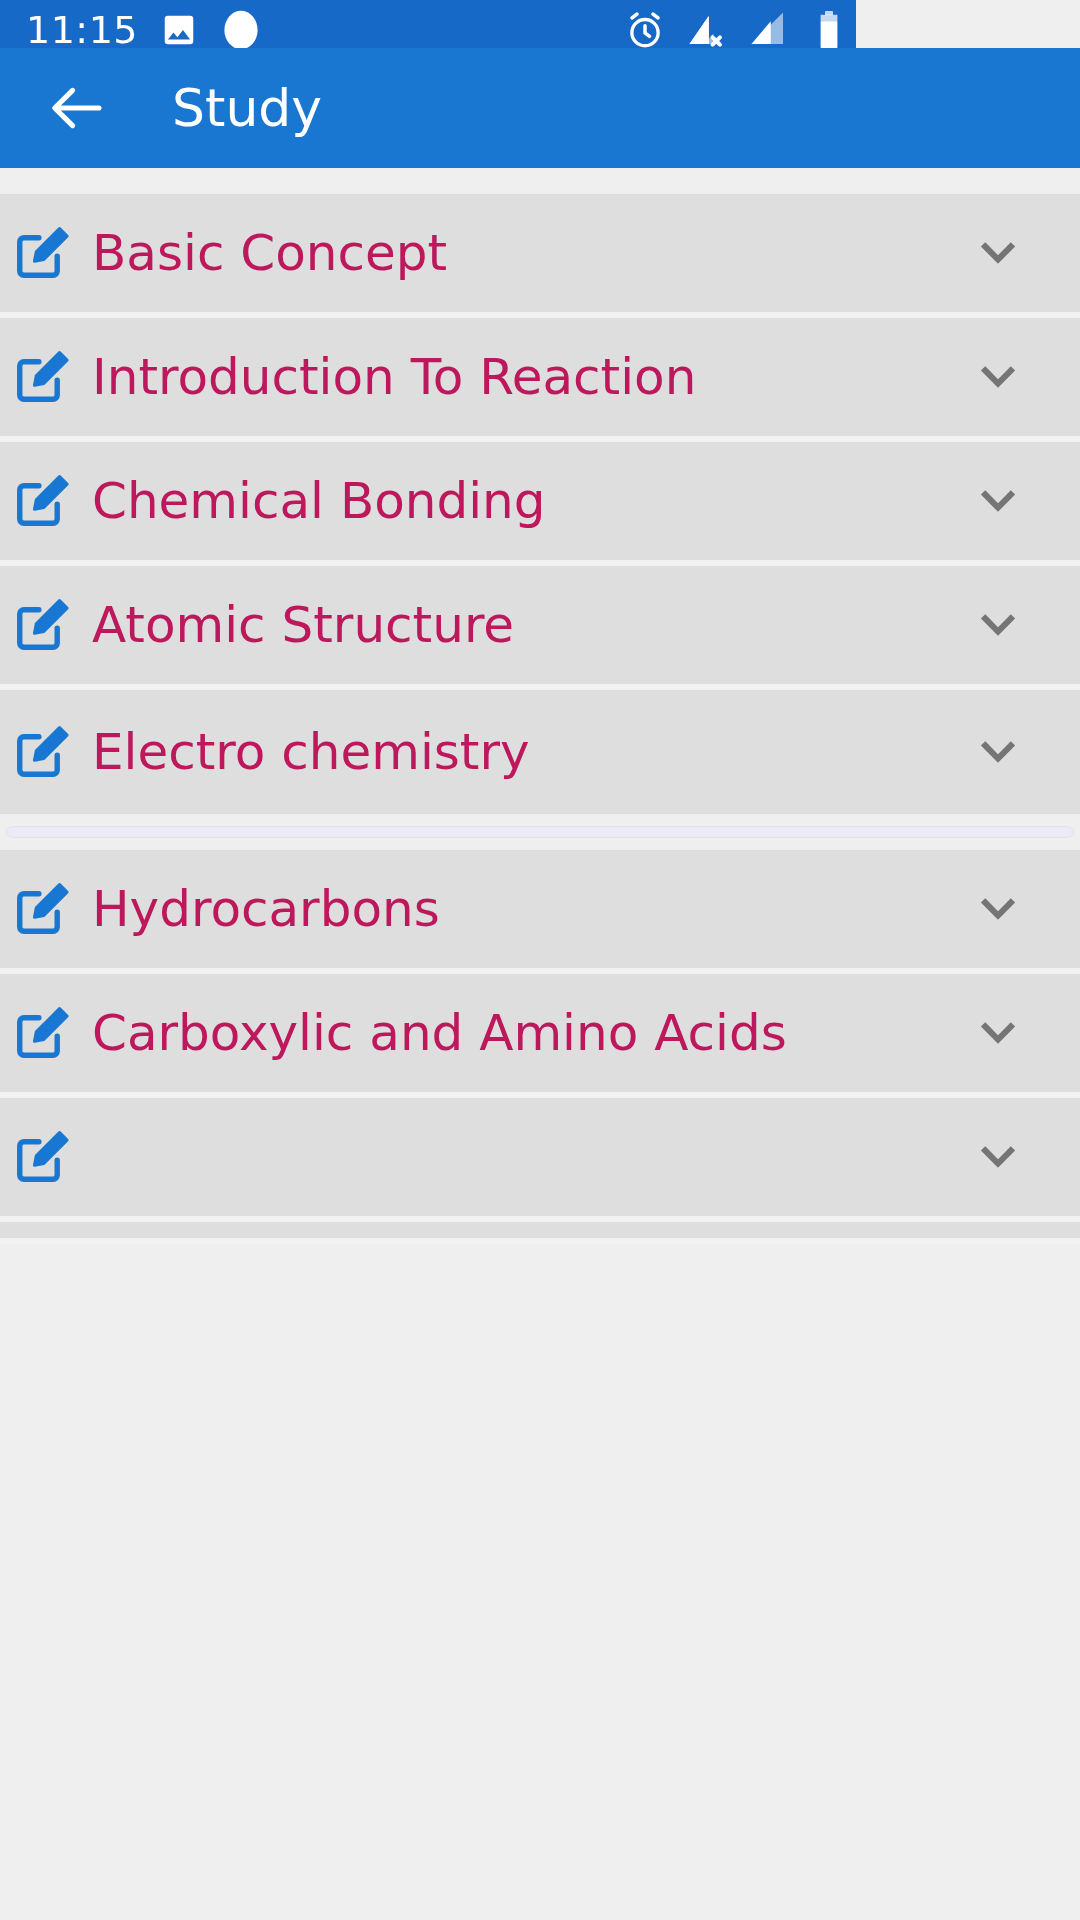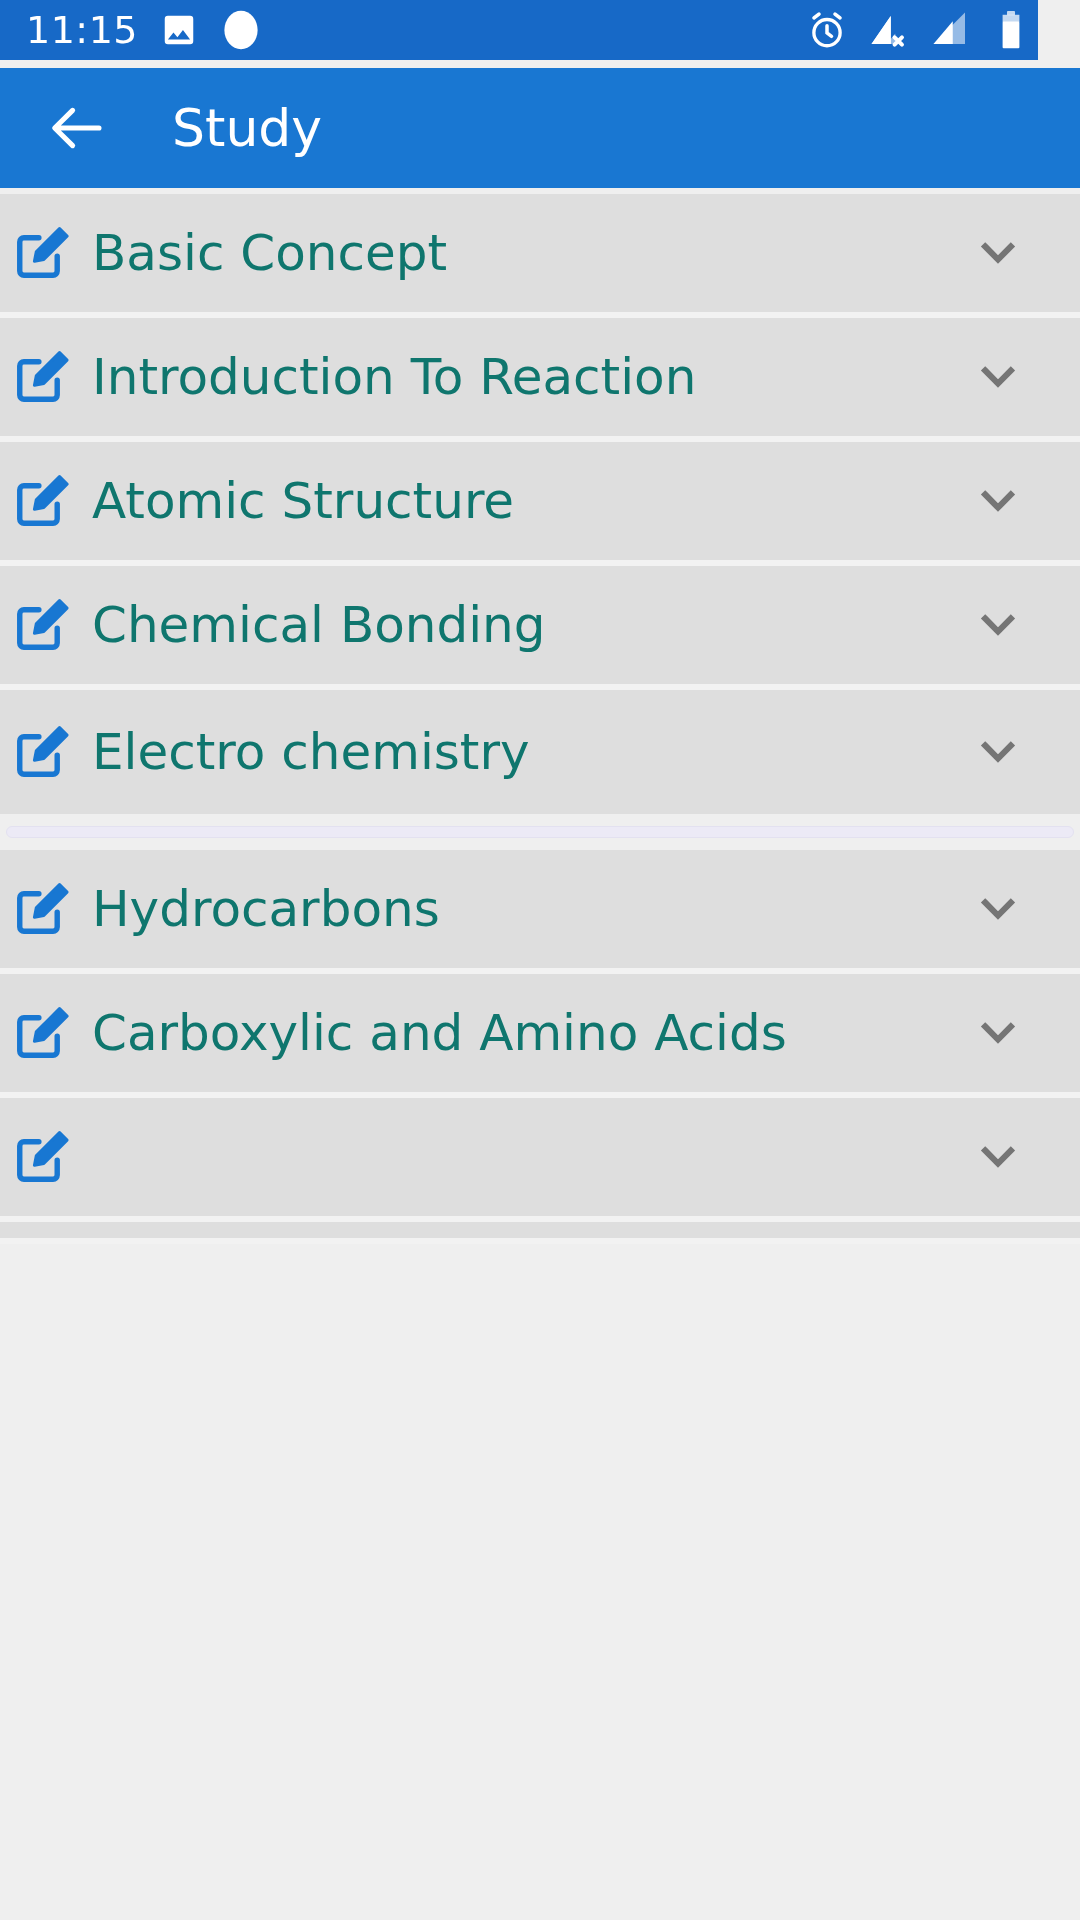"11:15" .status-bar { width: 1038px -> 856px }
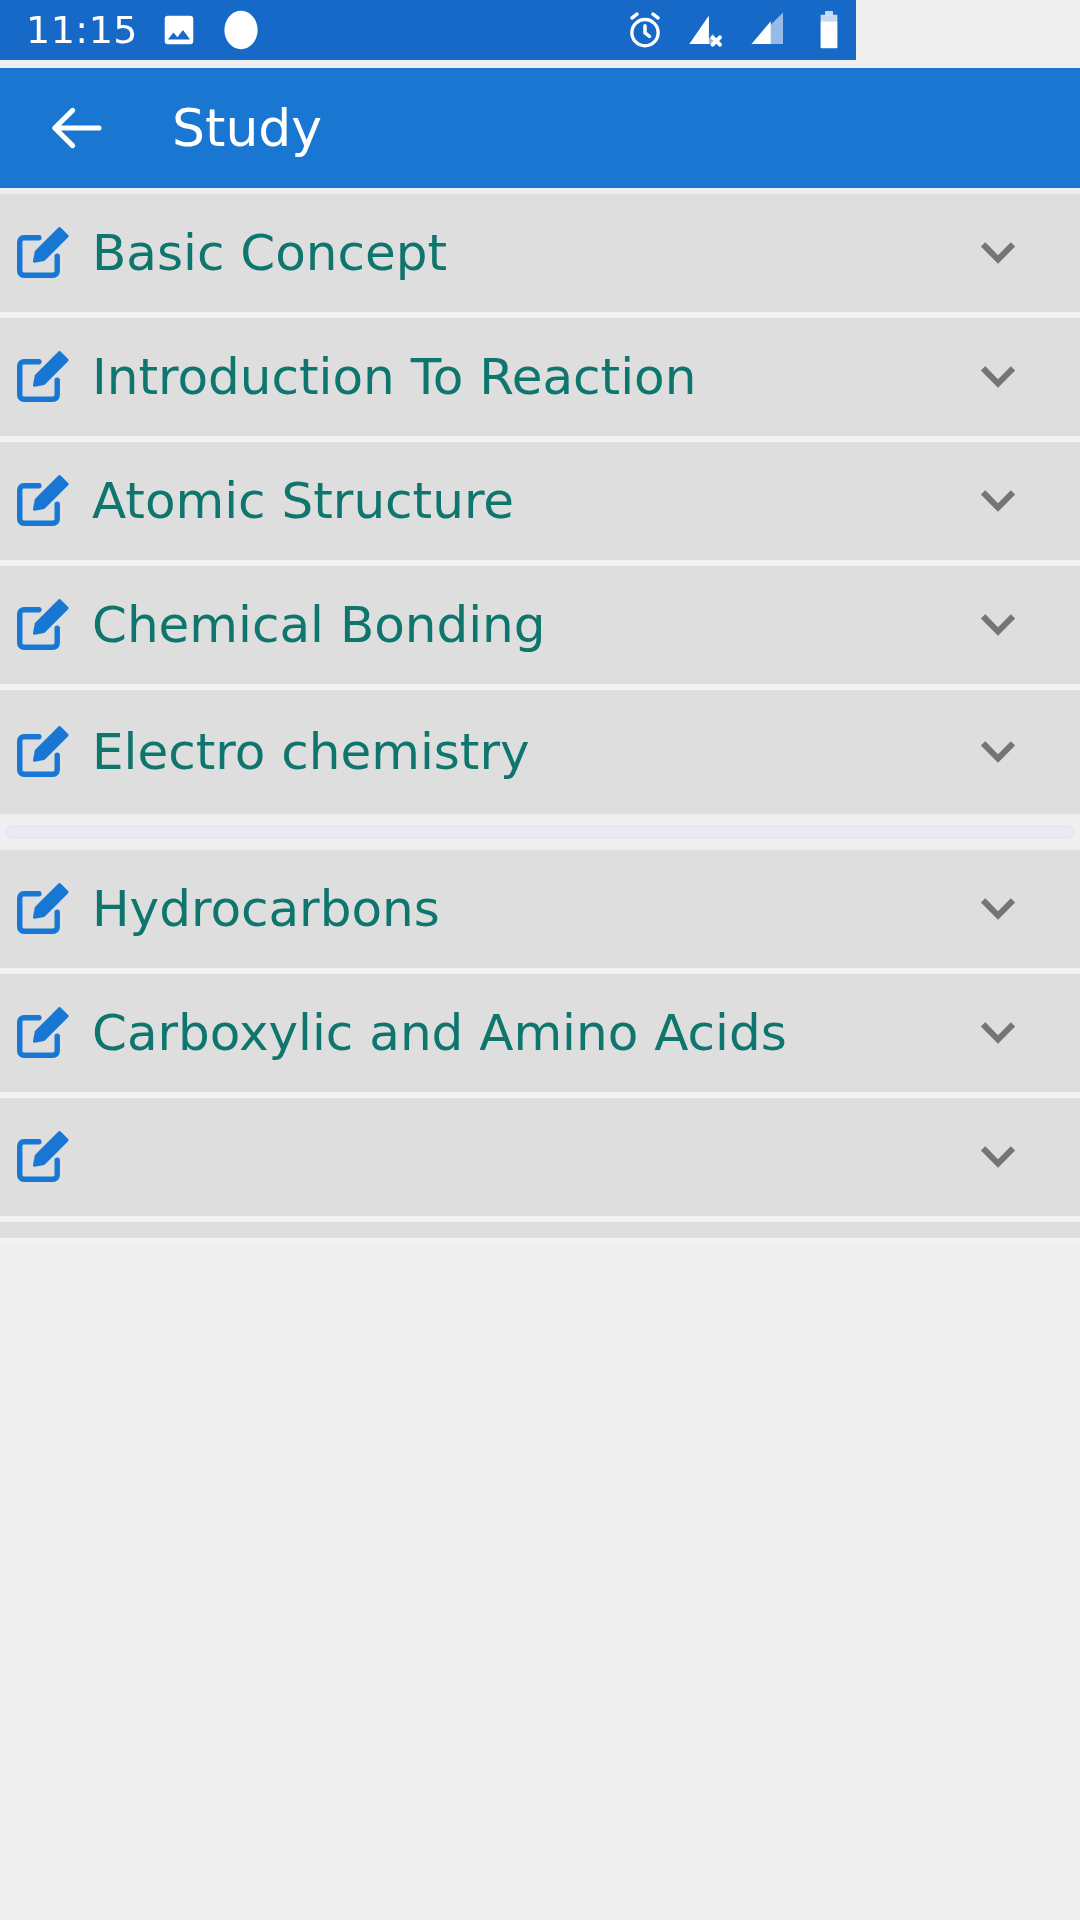"Study" .app-bar { top: 68px -> 48px }
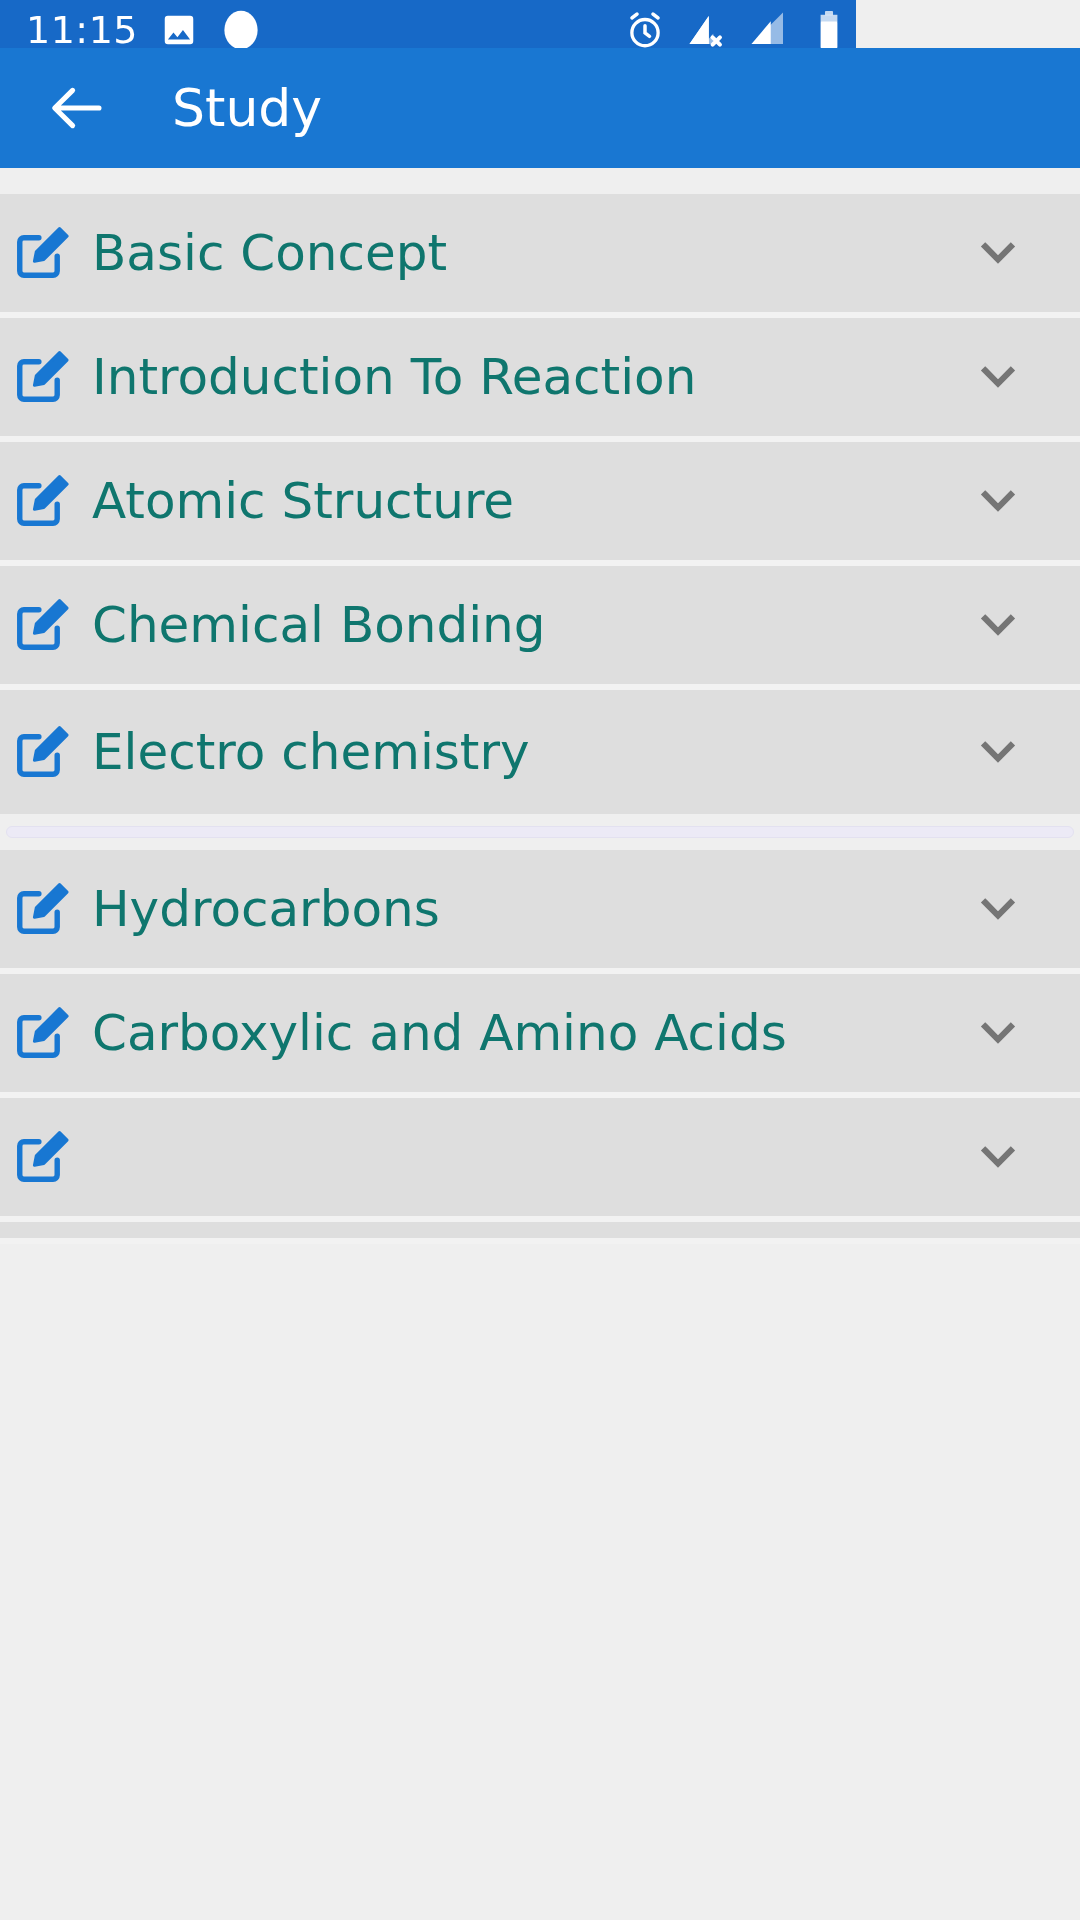"Basic Concept" .item-label { color: #0f766e -> #be185d }
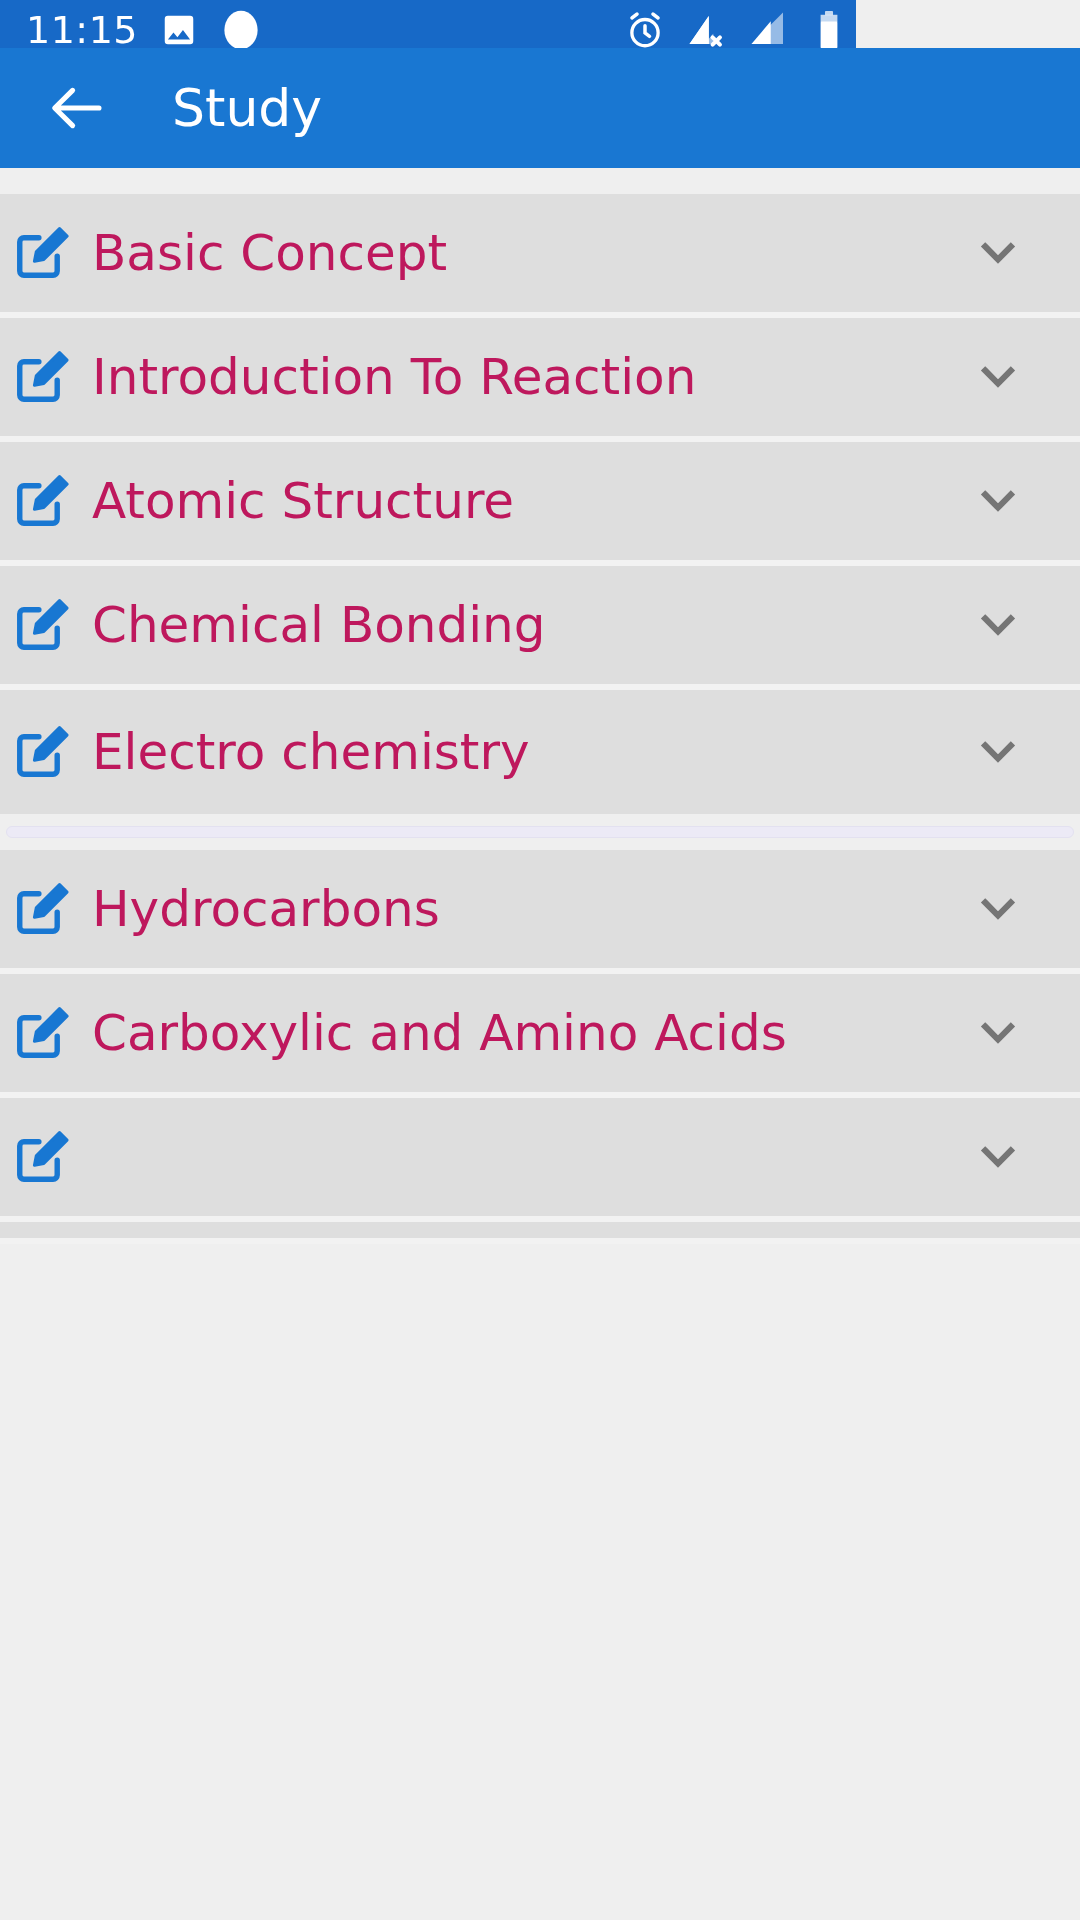"Atomic Structure" div.list-item { order: before "Chemical Bonding" -> after "Chemical Bonding" }
